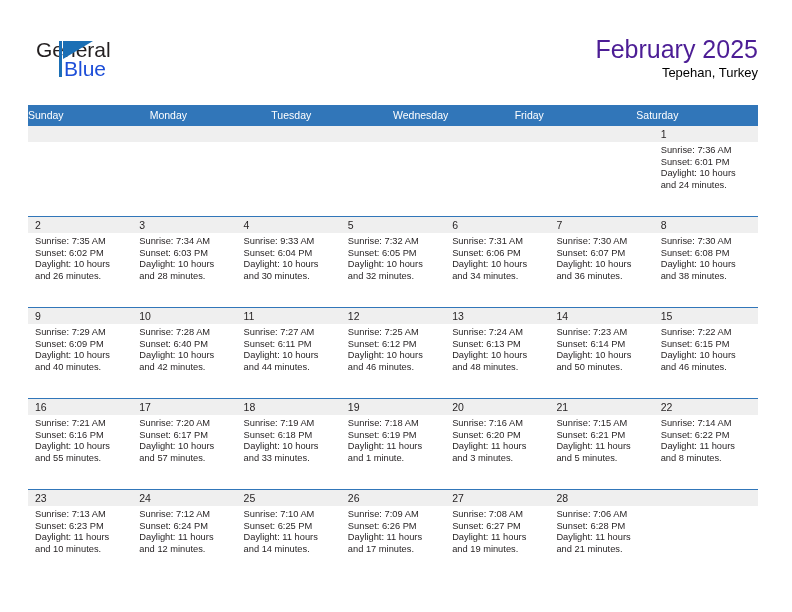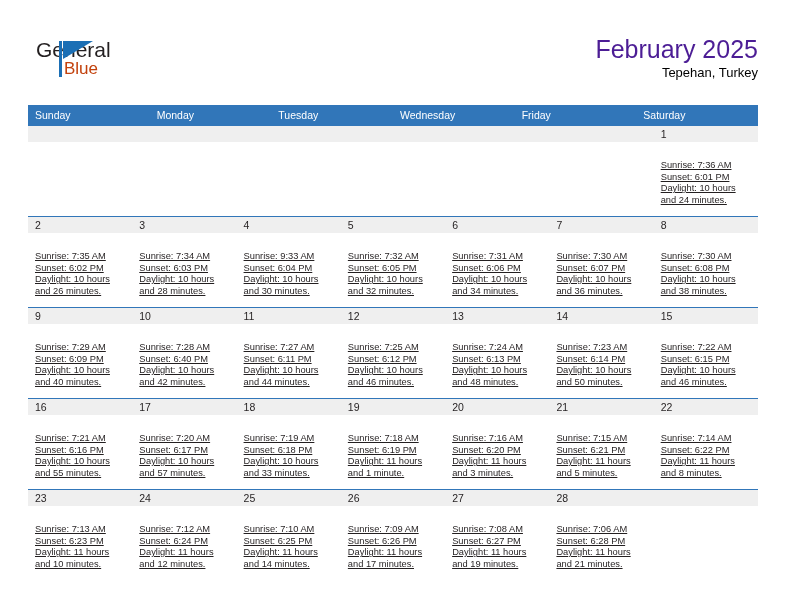"Blue" .logo-blue { color: #c2410c -> #1d4ed8; font-size: 17px -> 21px }
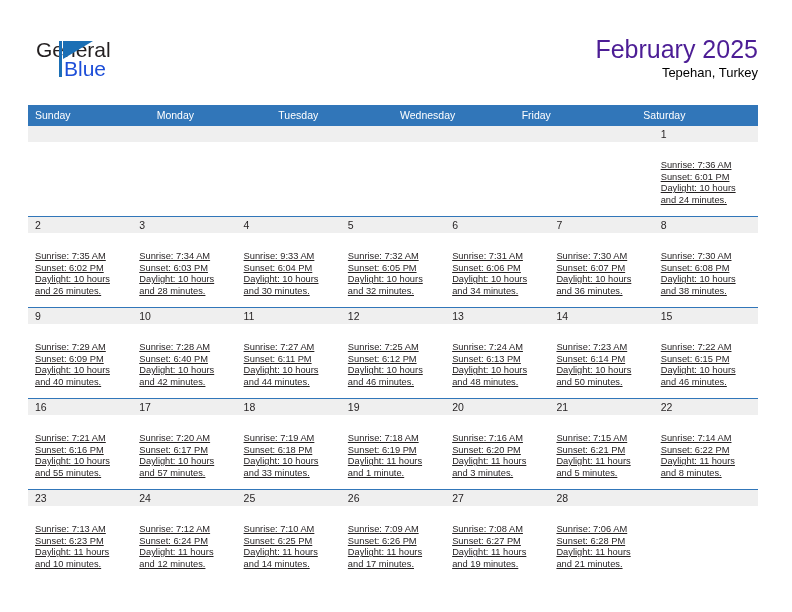"Sunday" .dow-cell { padding-left: 7px -> none }
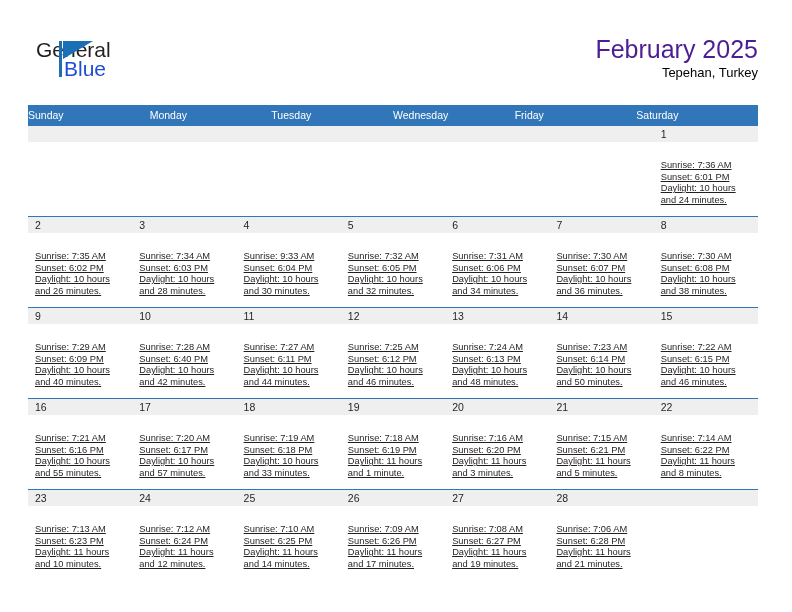"Sunrise: 7:36 AM" .day-info { margin-top: 18px -> 3px; text-decoration: underline -> none }
